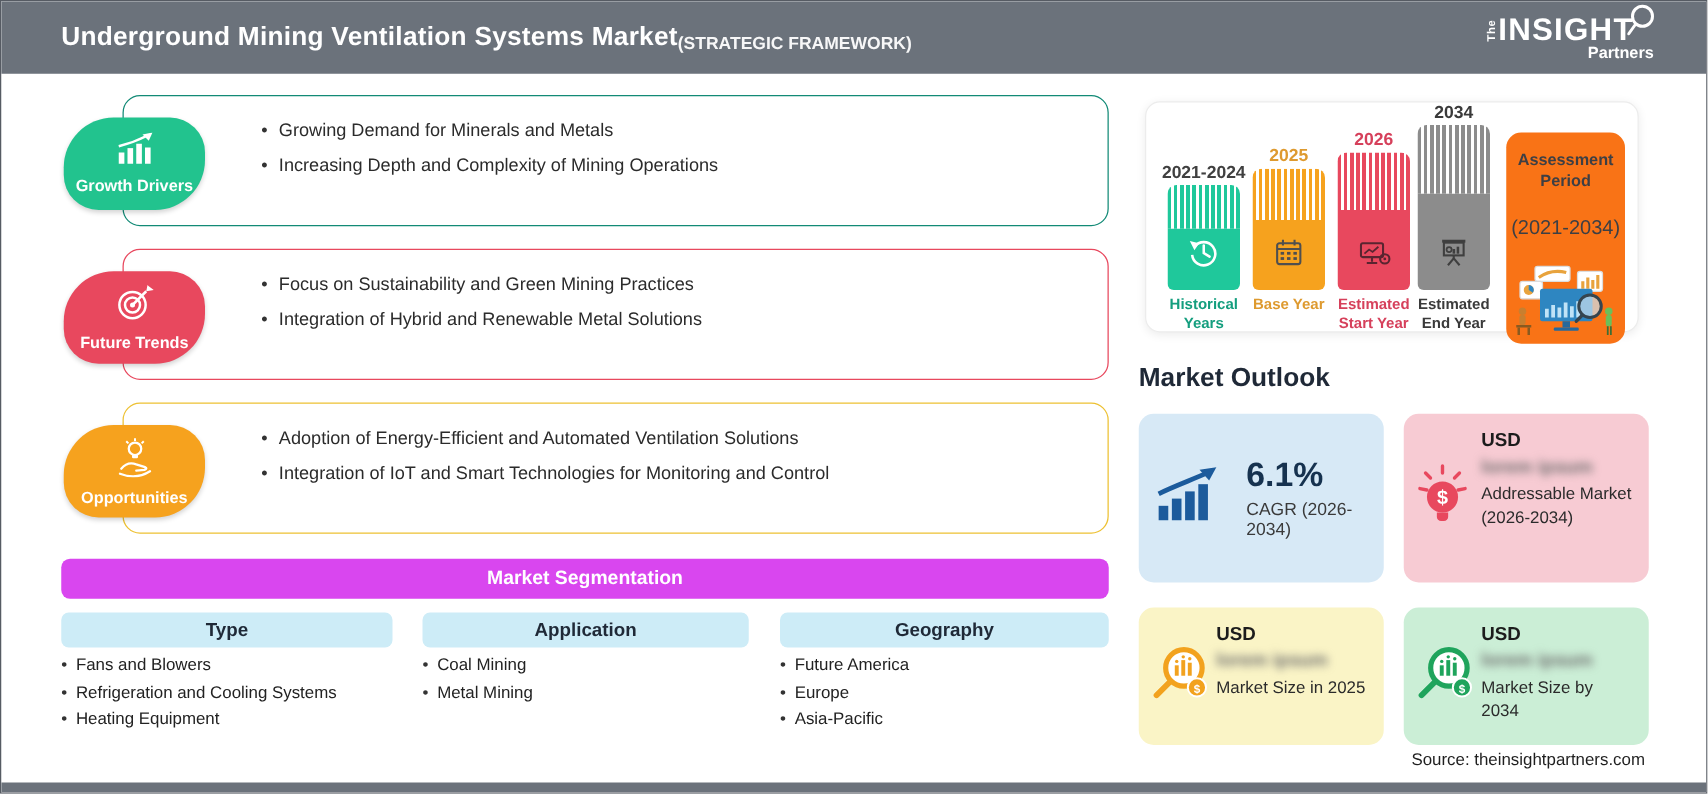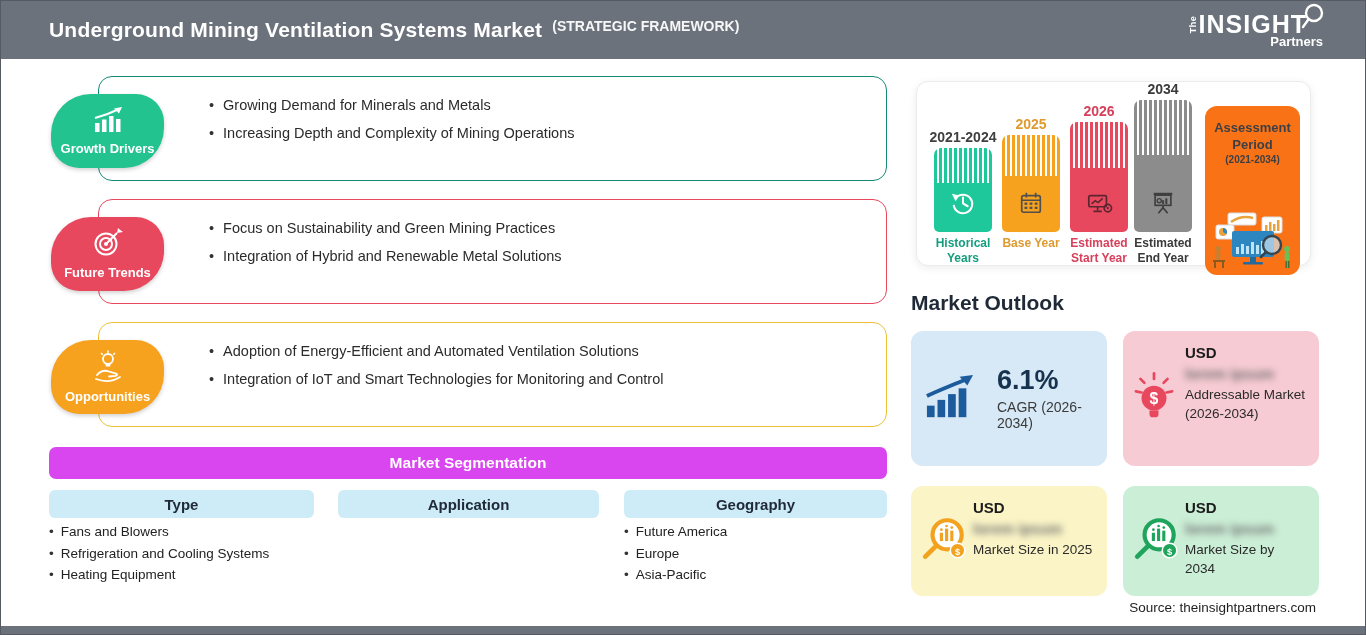"Underground Mining Ventilation Systems" .title-wrap { align-items: flex-start -> flex-end; gap: 10px -> none }
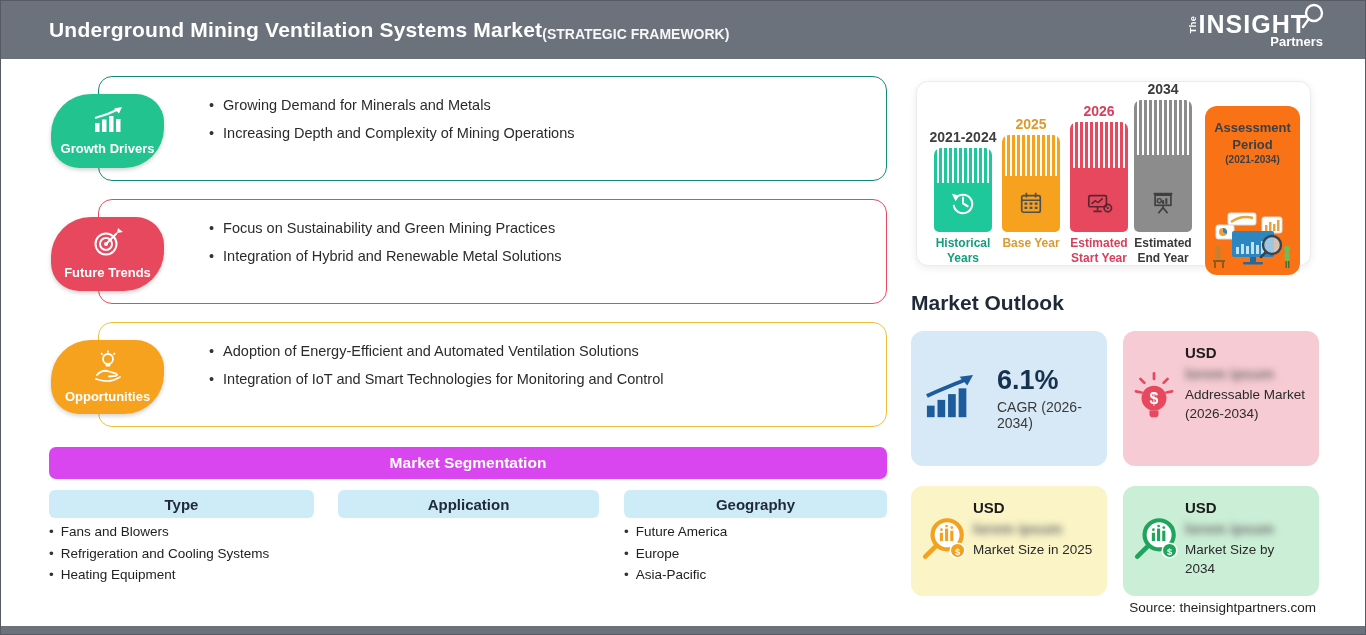"(2021-2034)" .assess .a3 { font-size: 10px -> 16px; font-weight: bold -> normal; margin-top: 0 -> 20px }
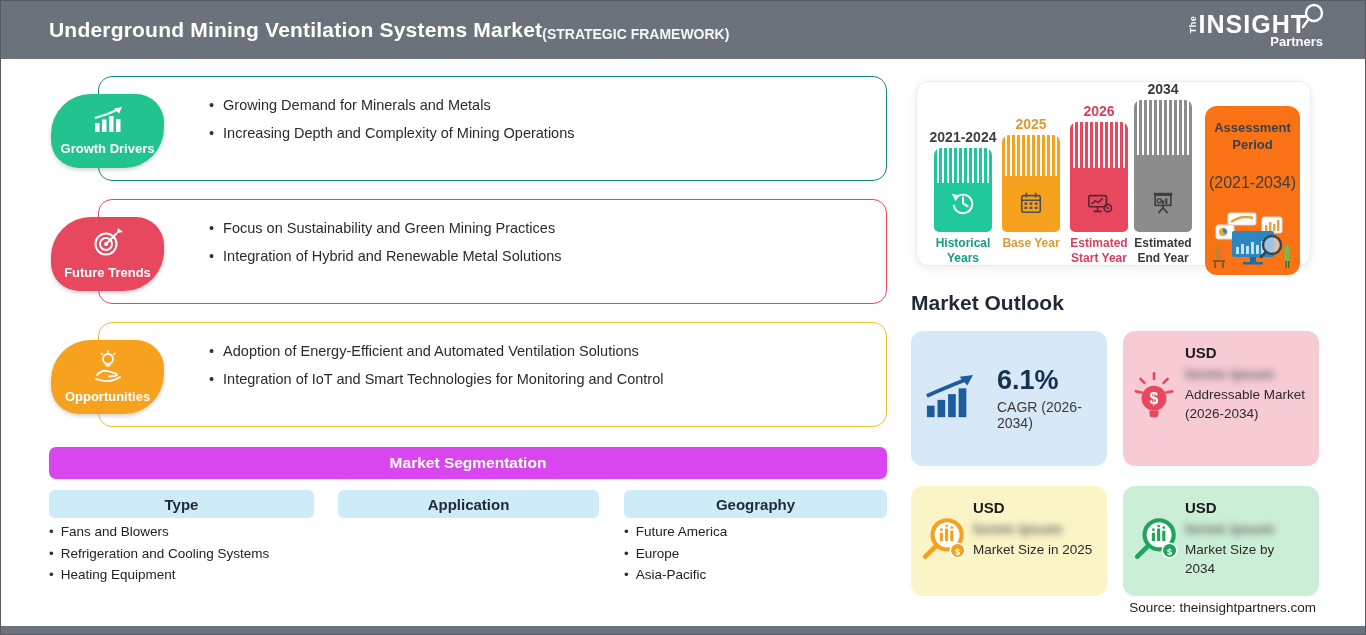"Coal Mining" ul.seg-list { html: none -> <ul> <li>Coal Mining</li> <li>Metal Mining</li> </ul> }
